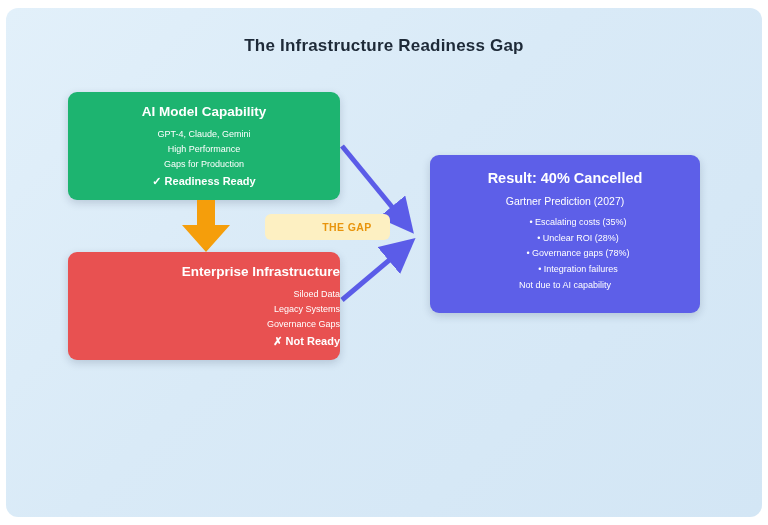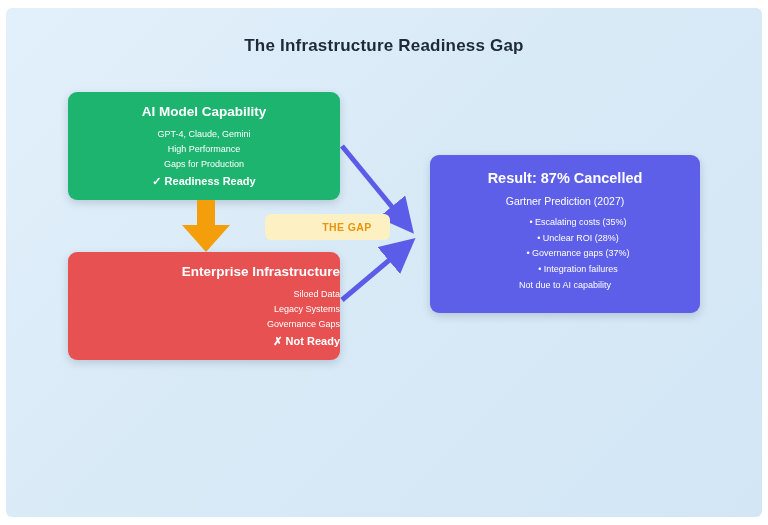"The Infrastructure Readiness Gap" .canvas { border-radius: 6px -> 12px }
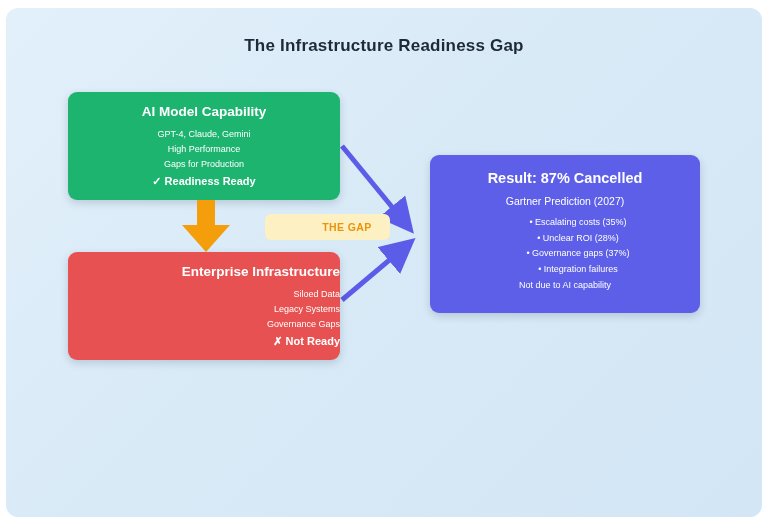"Result: 87% Cancelled" div.box-title { text: 87% -> 40% }
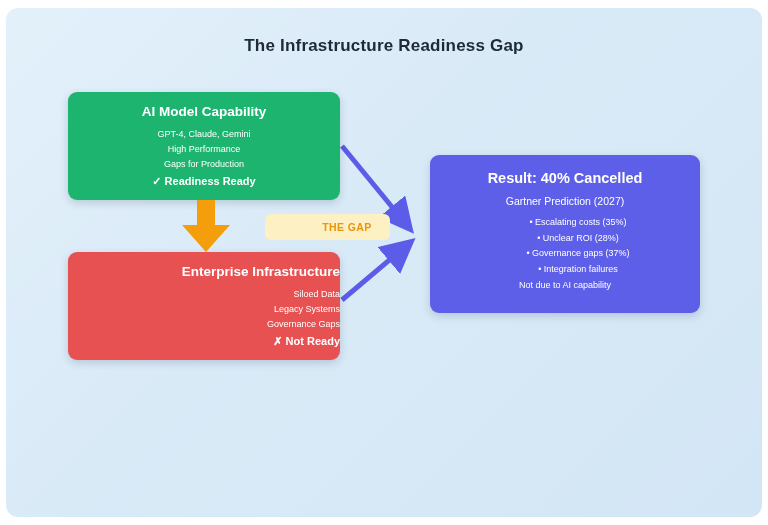"• Governance gaps (37%)" div.box-line { text: 37% -> 78% }
